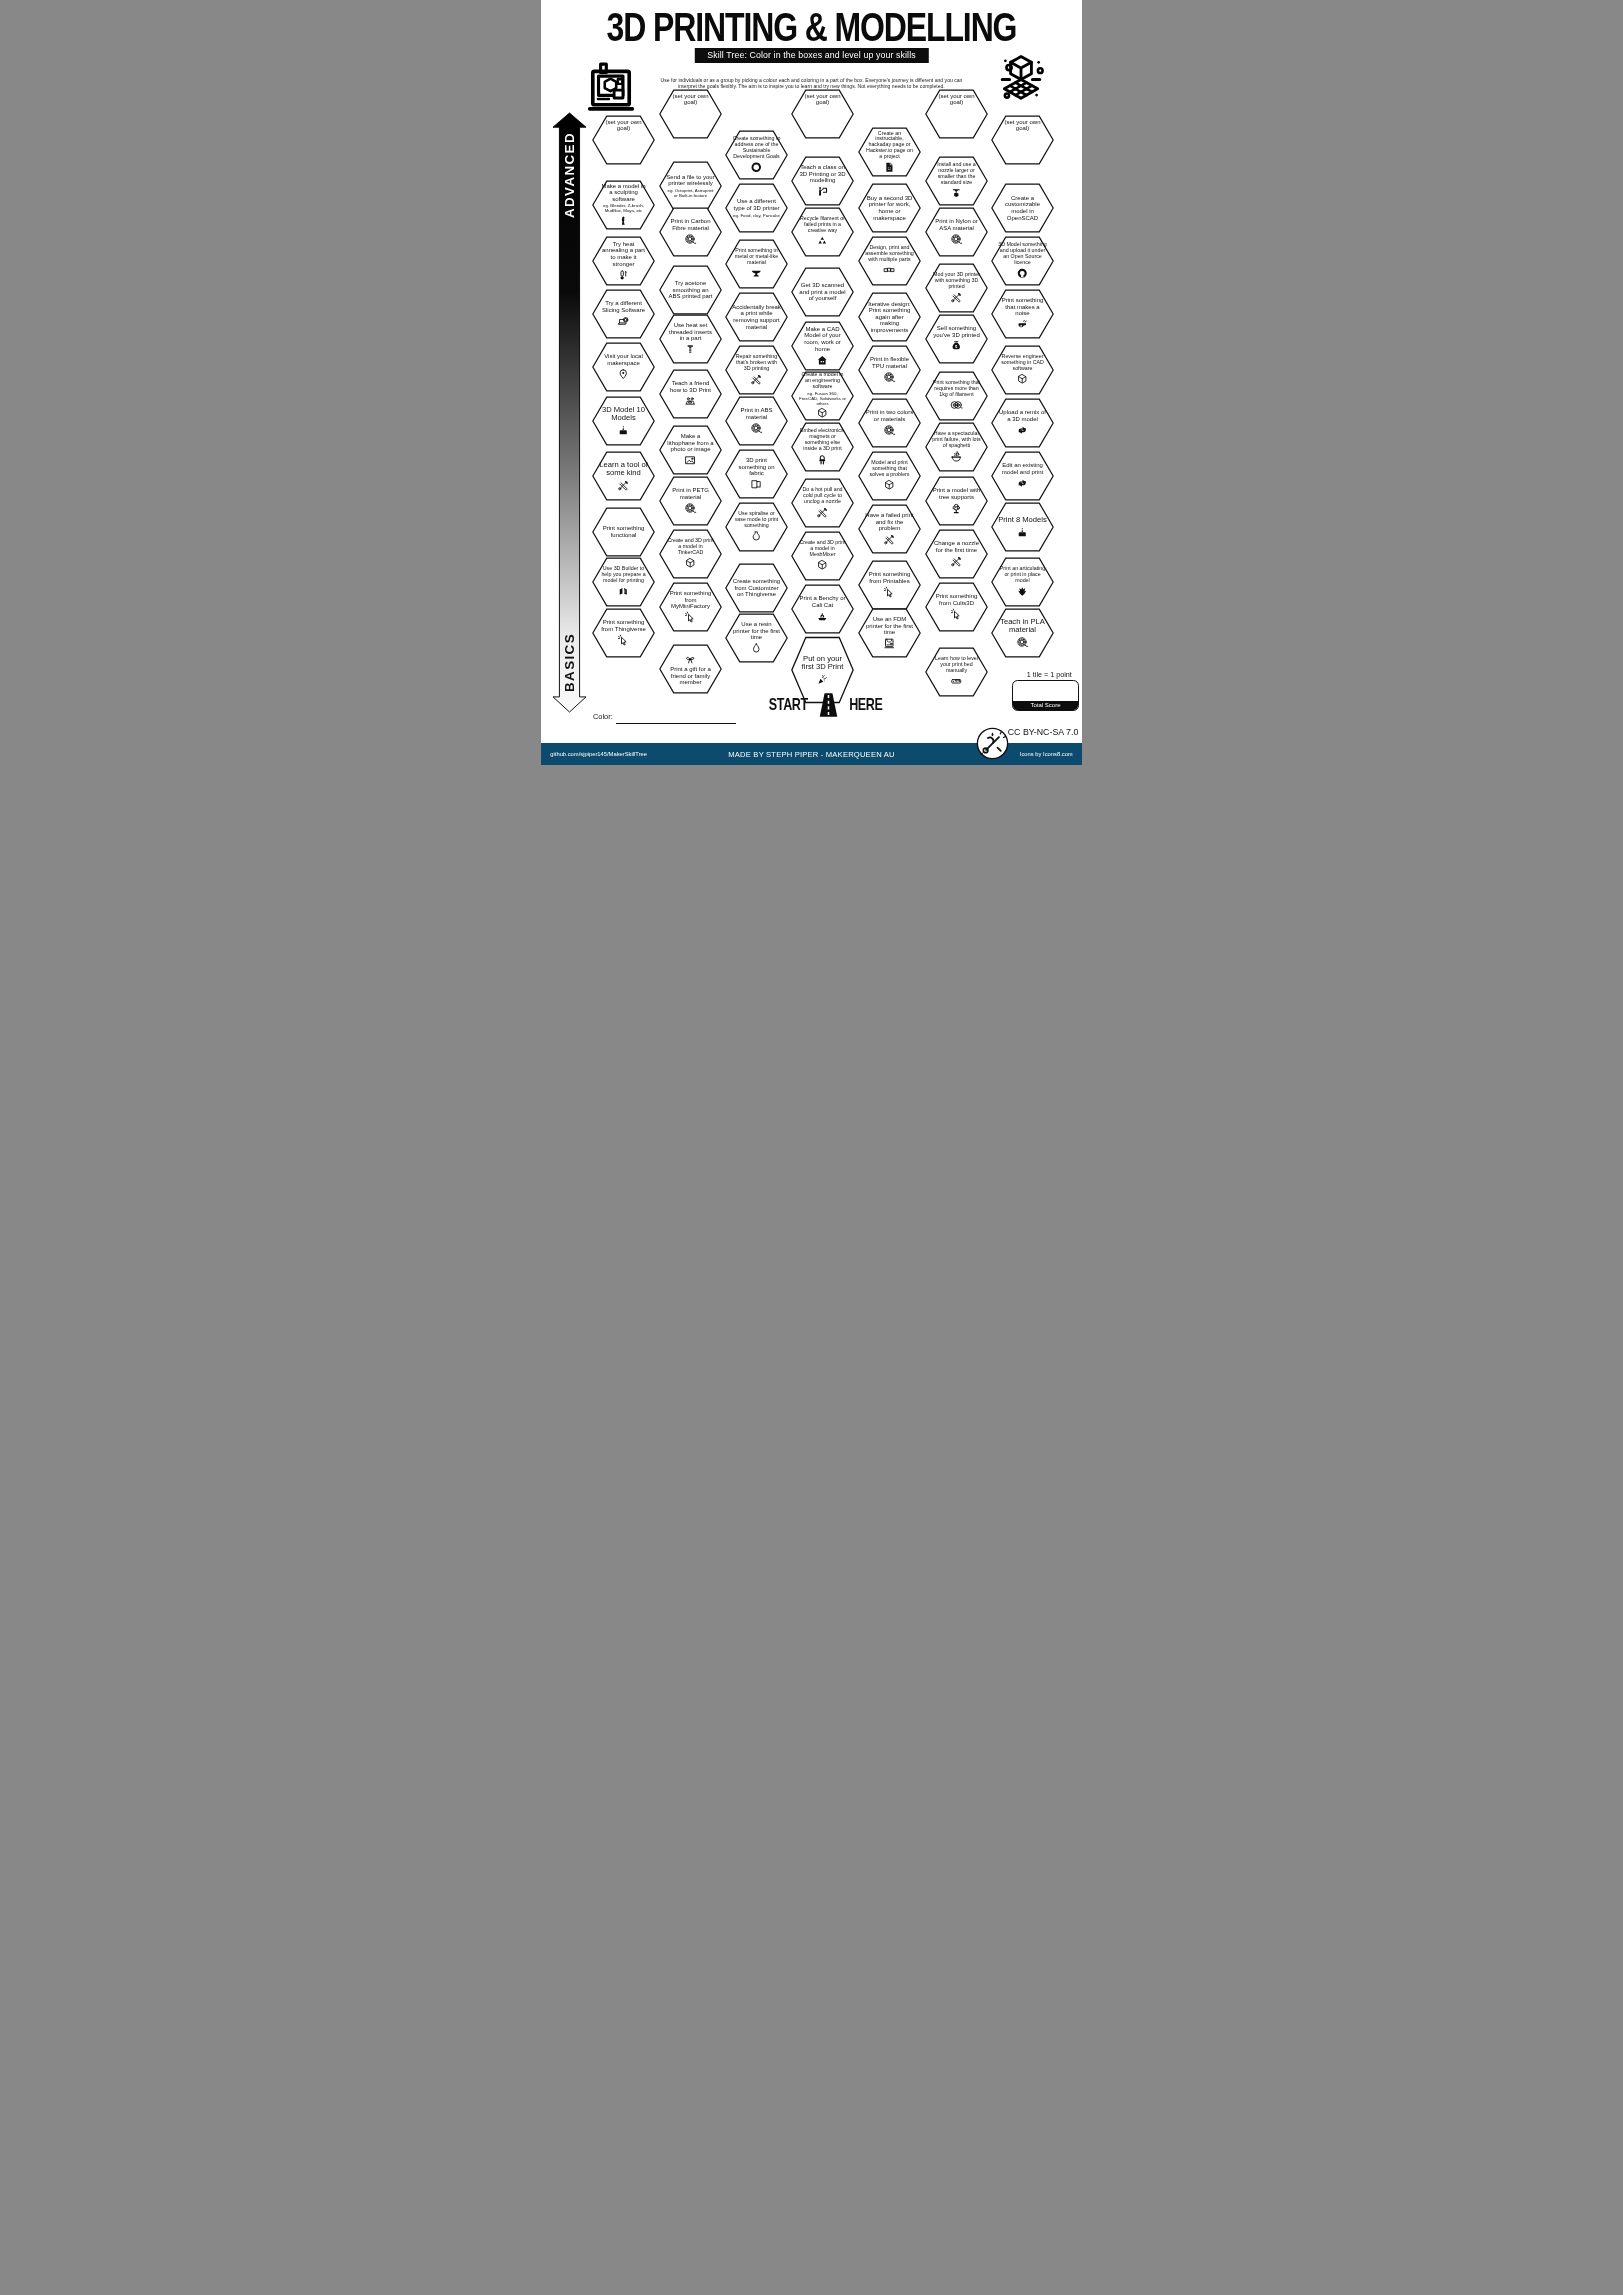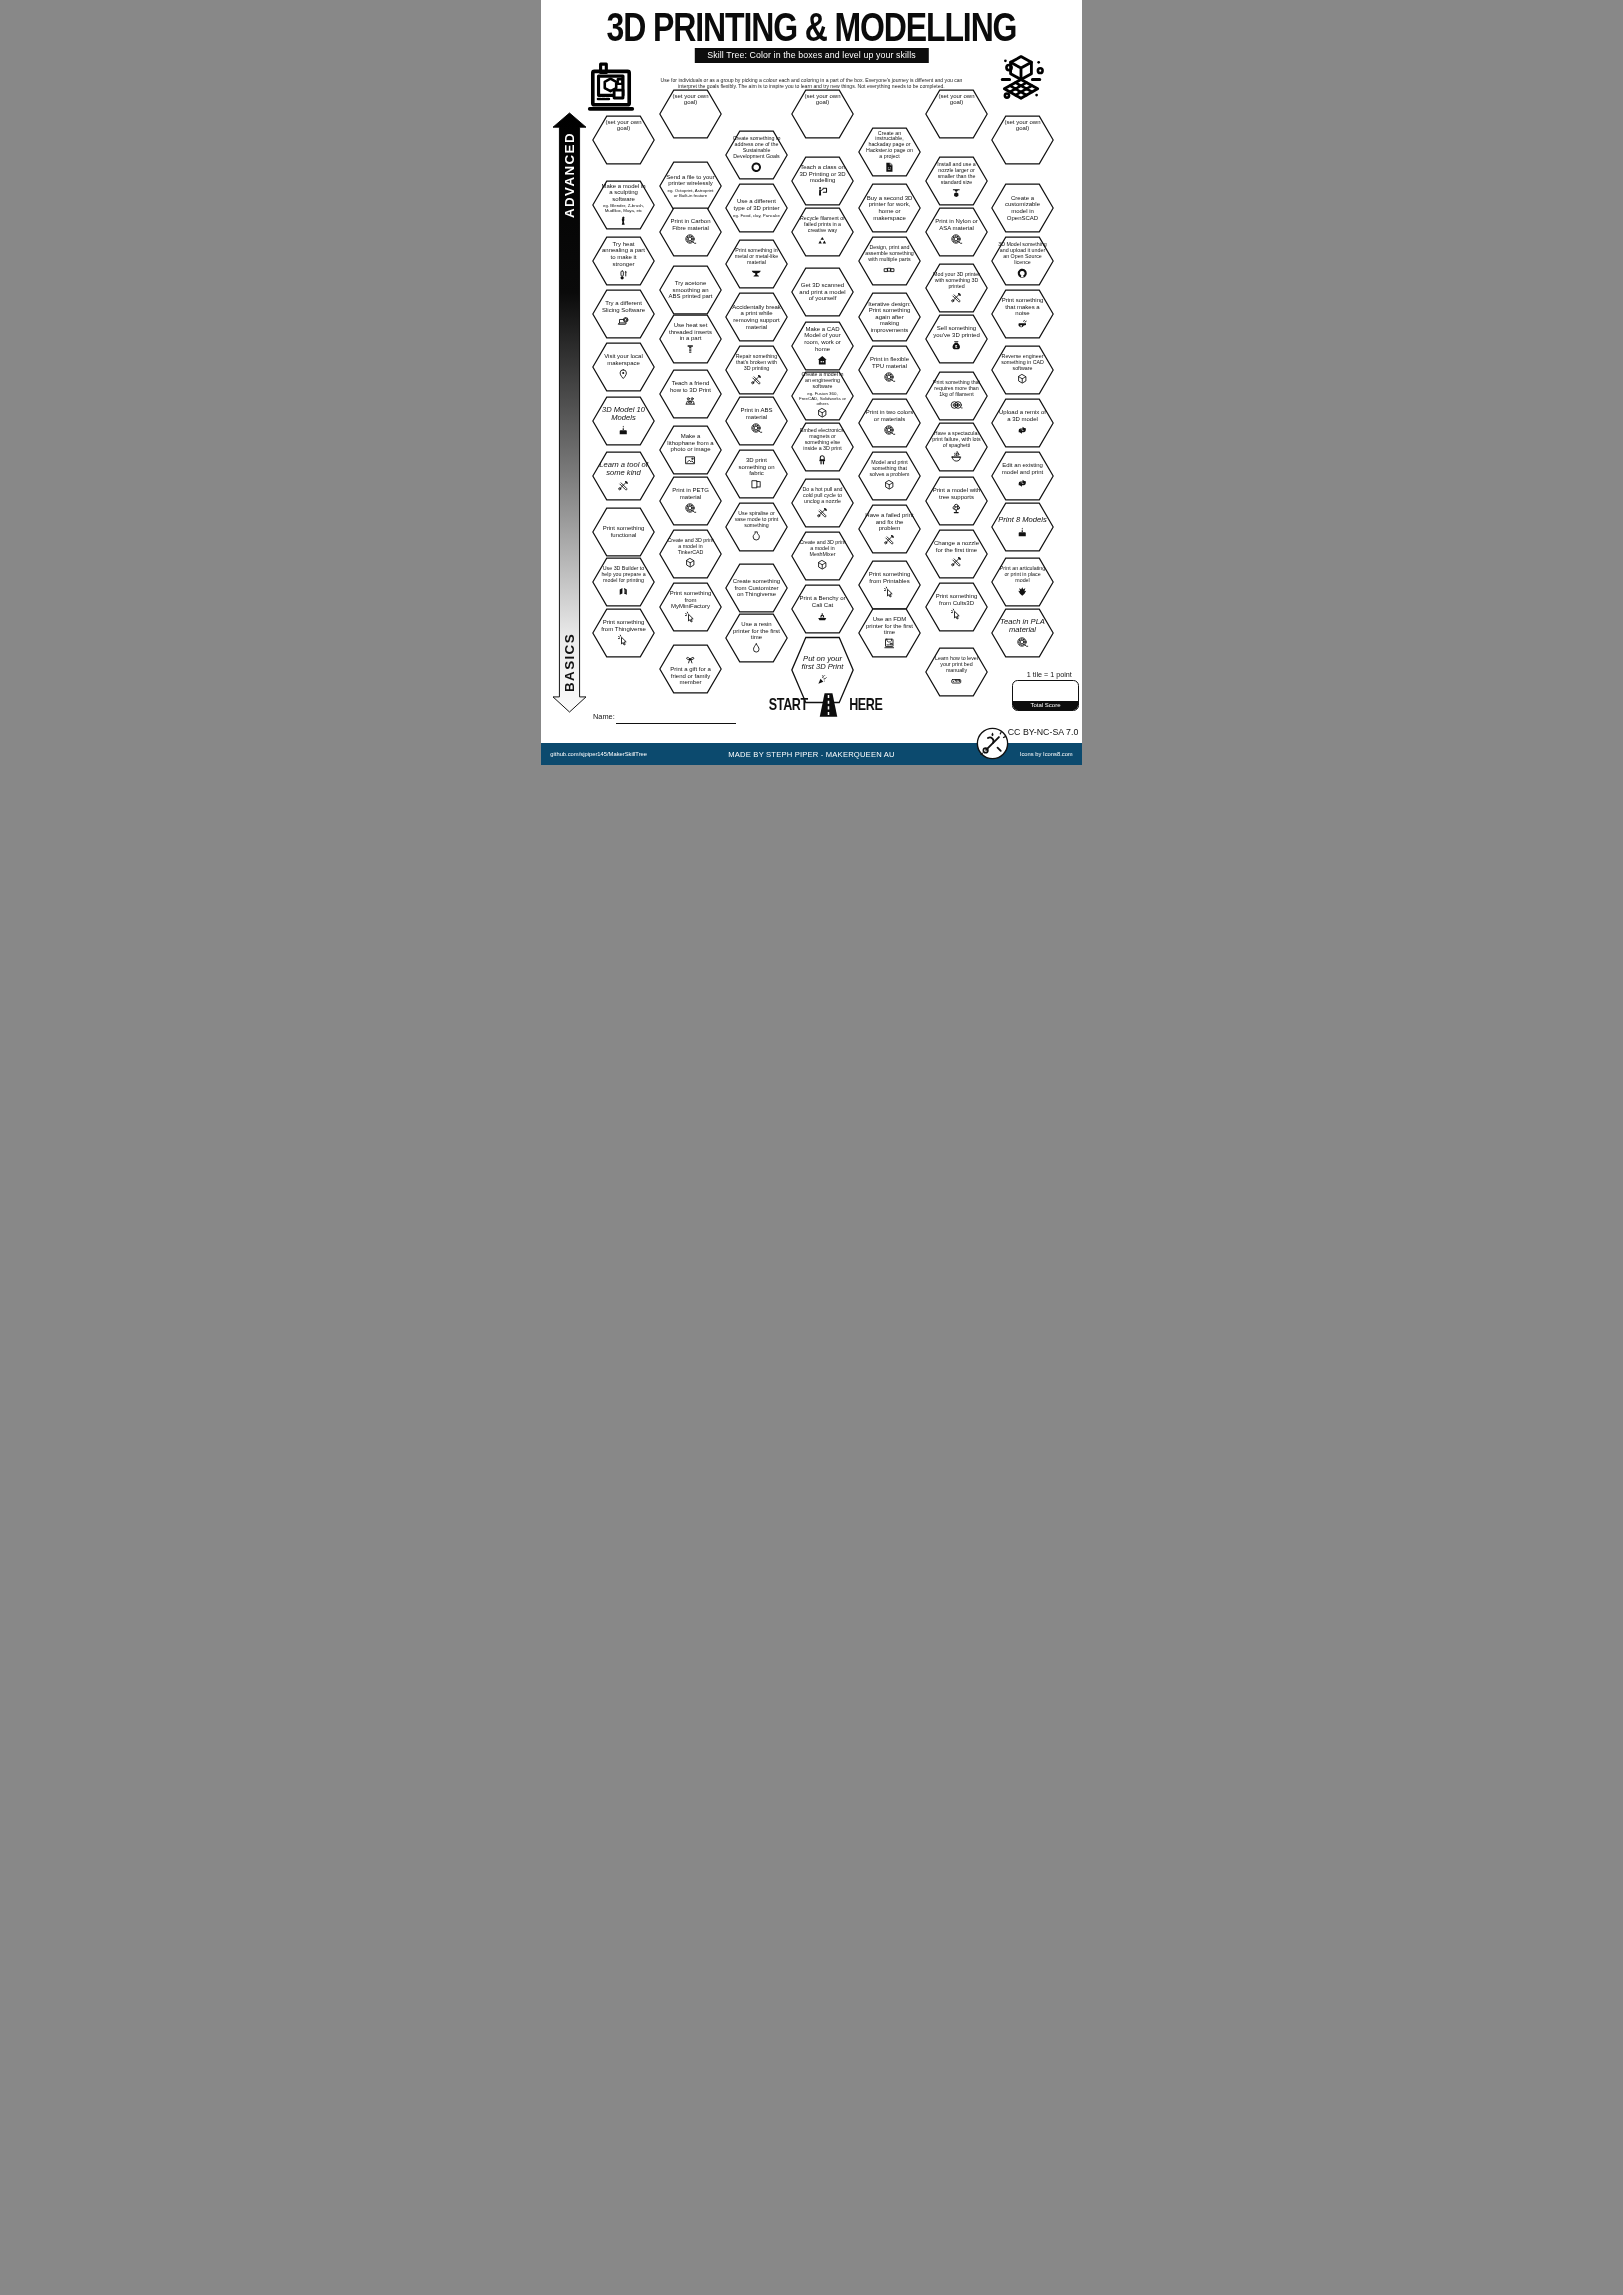"3D Model 10 Models" .tile.lg .label { font-style: italic -> none }
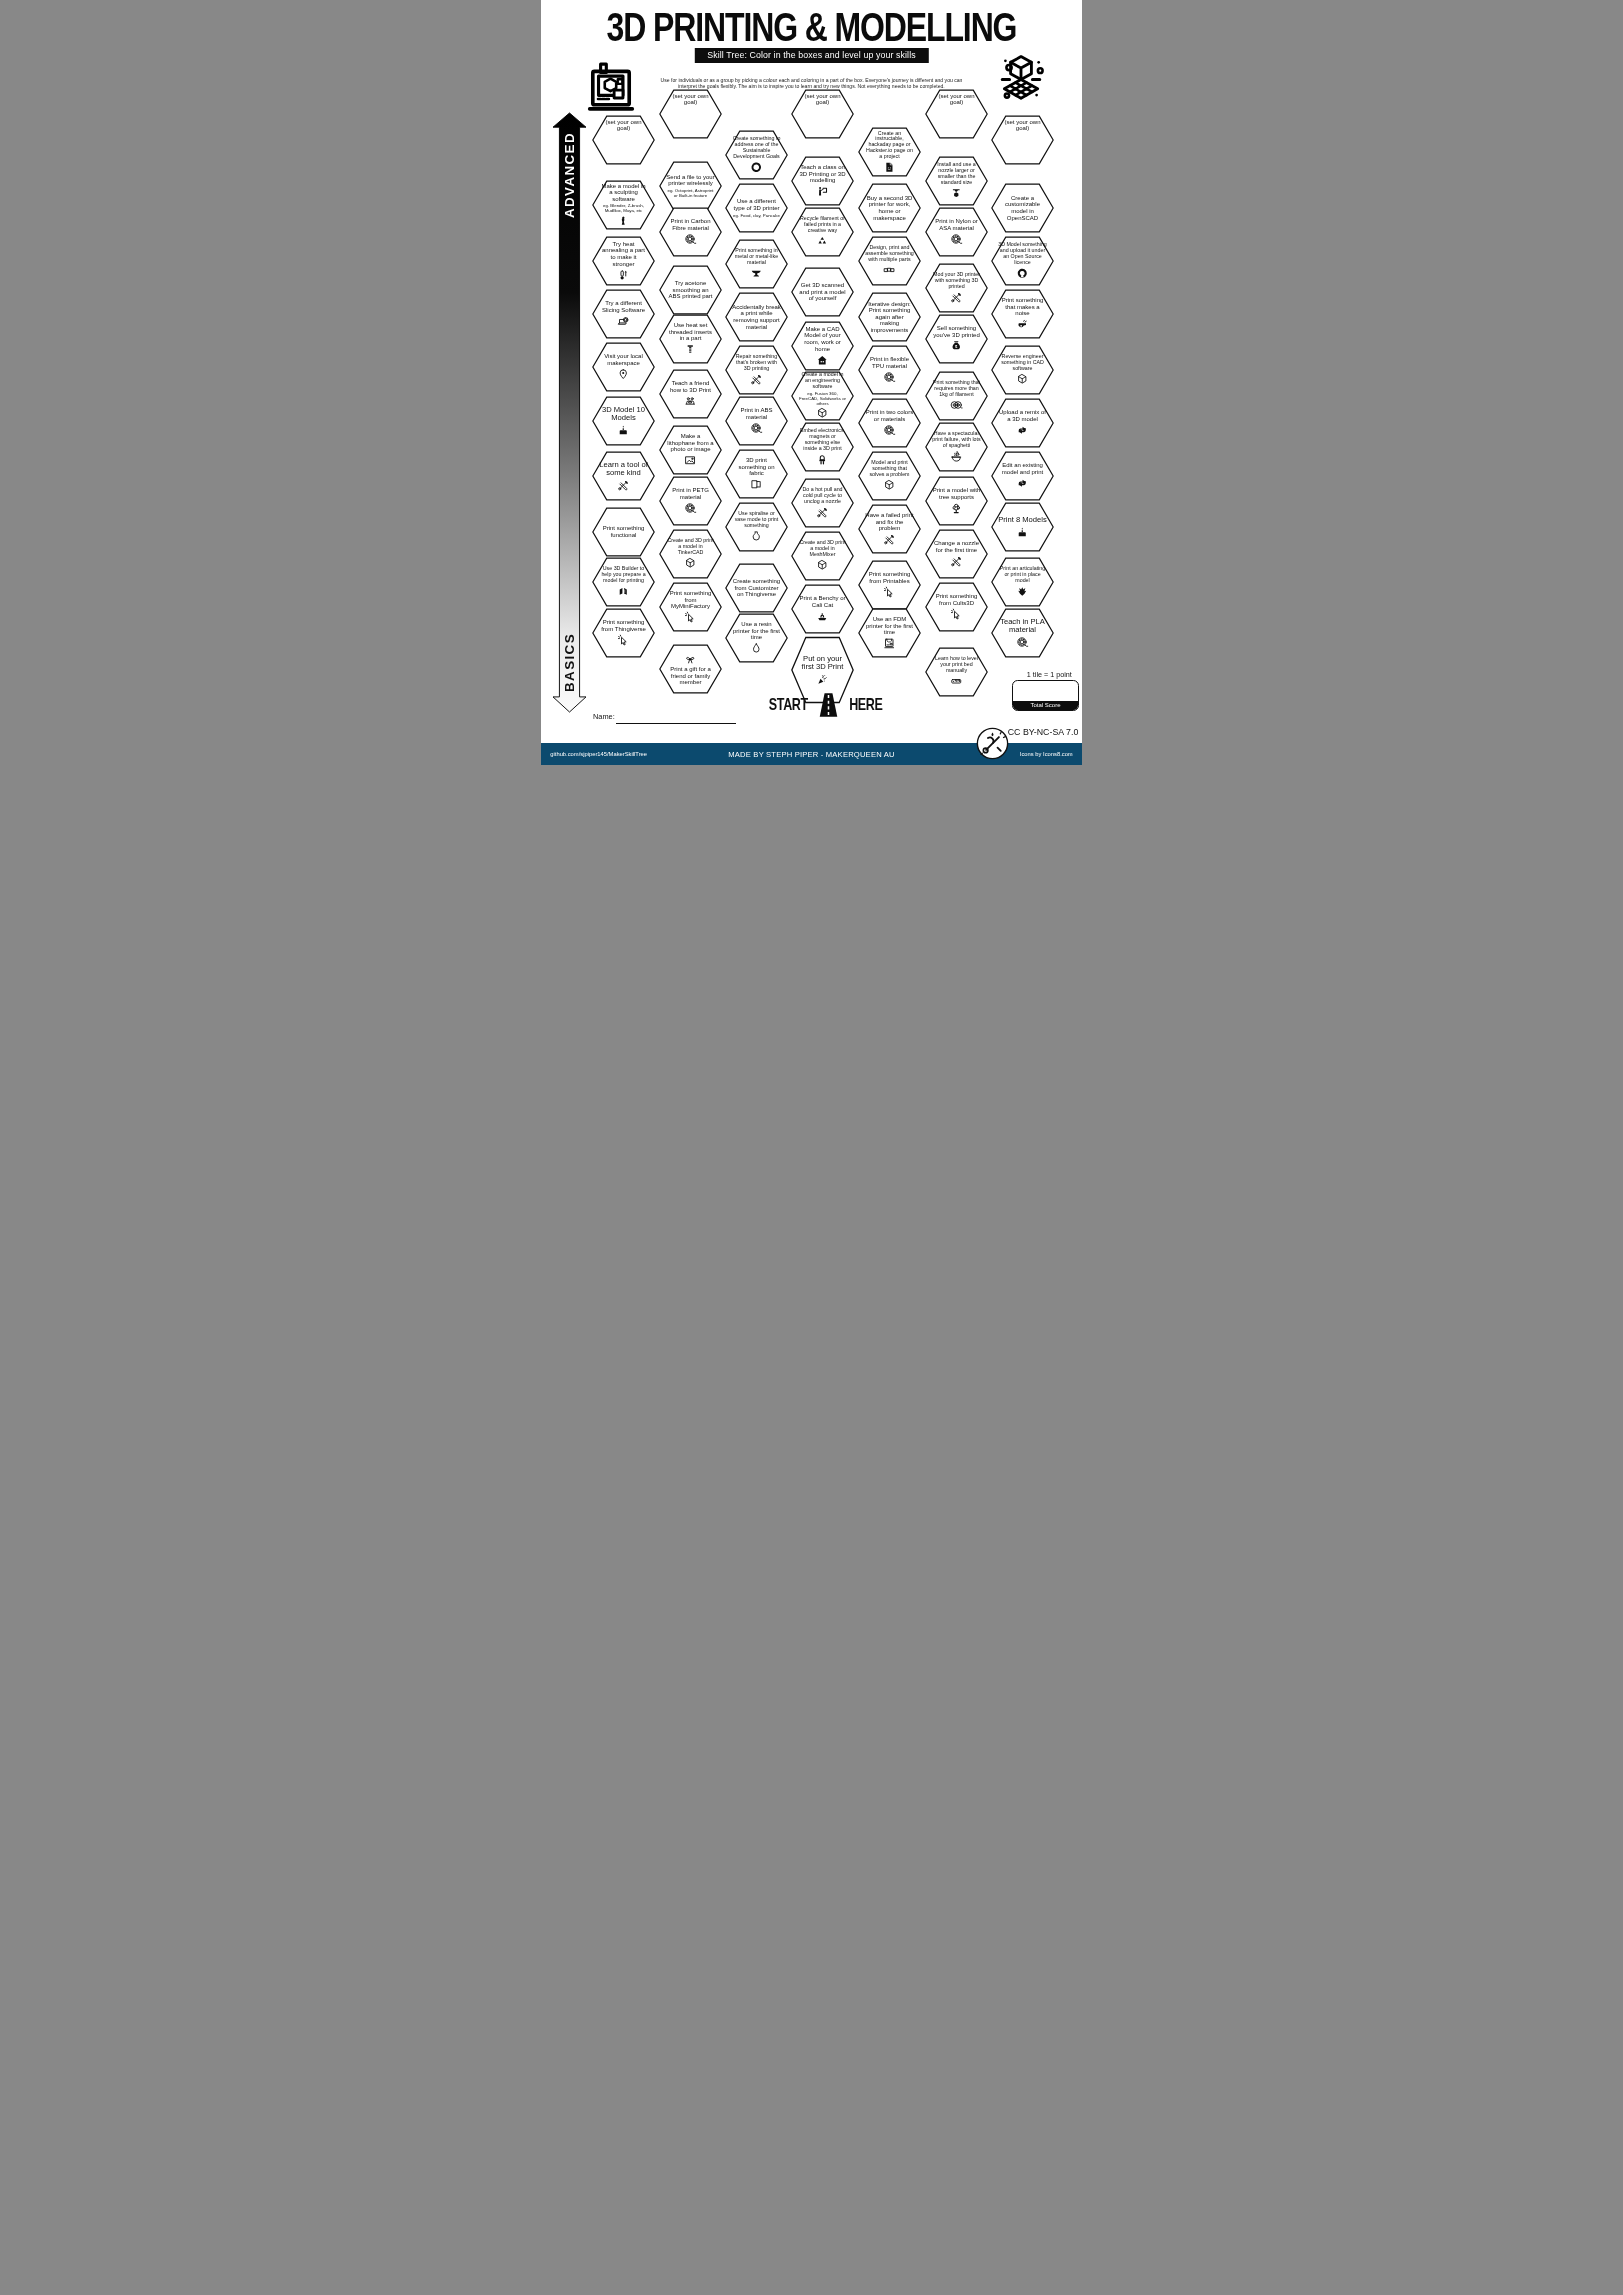"Name:" div.name-row { text: Name -> Color }
